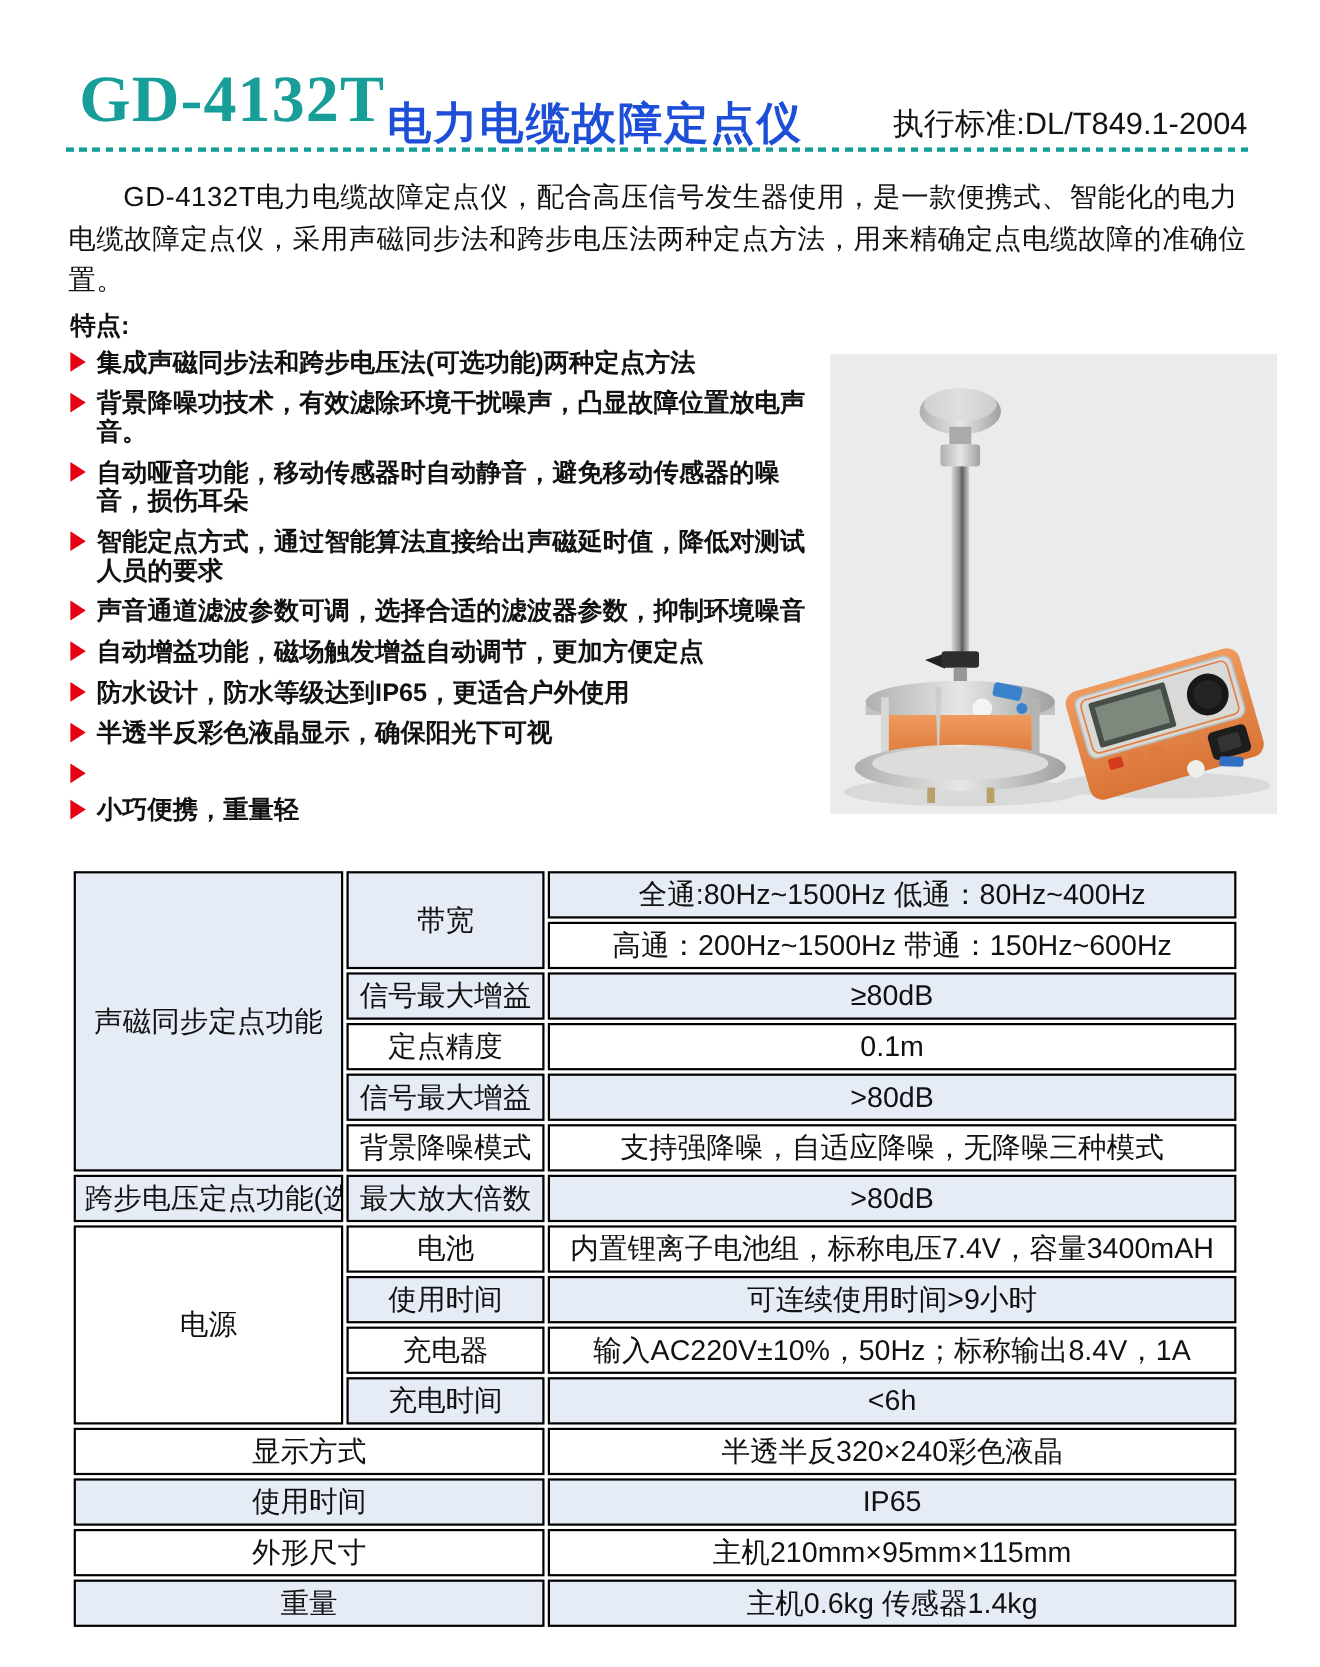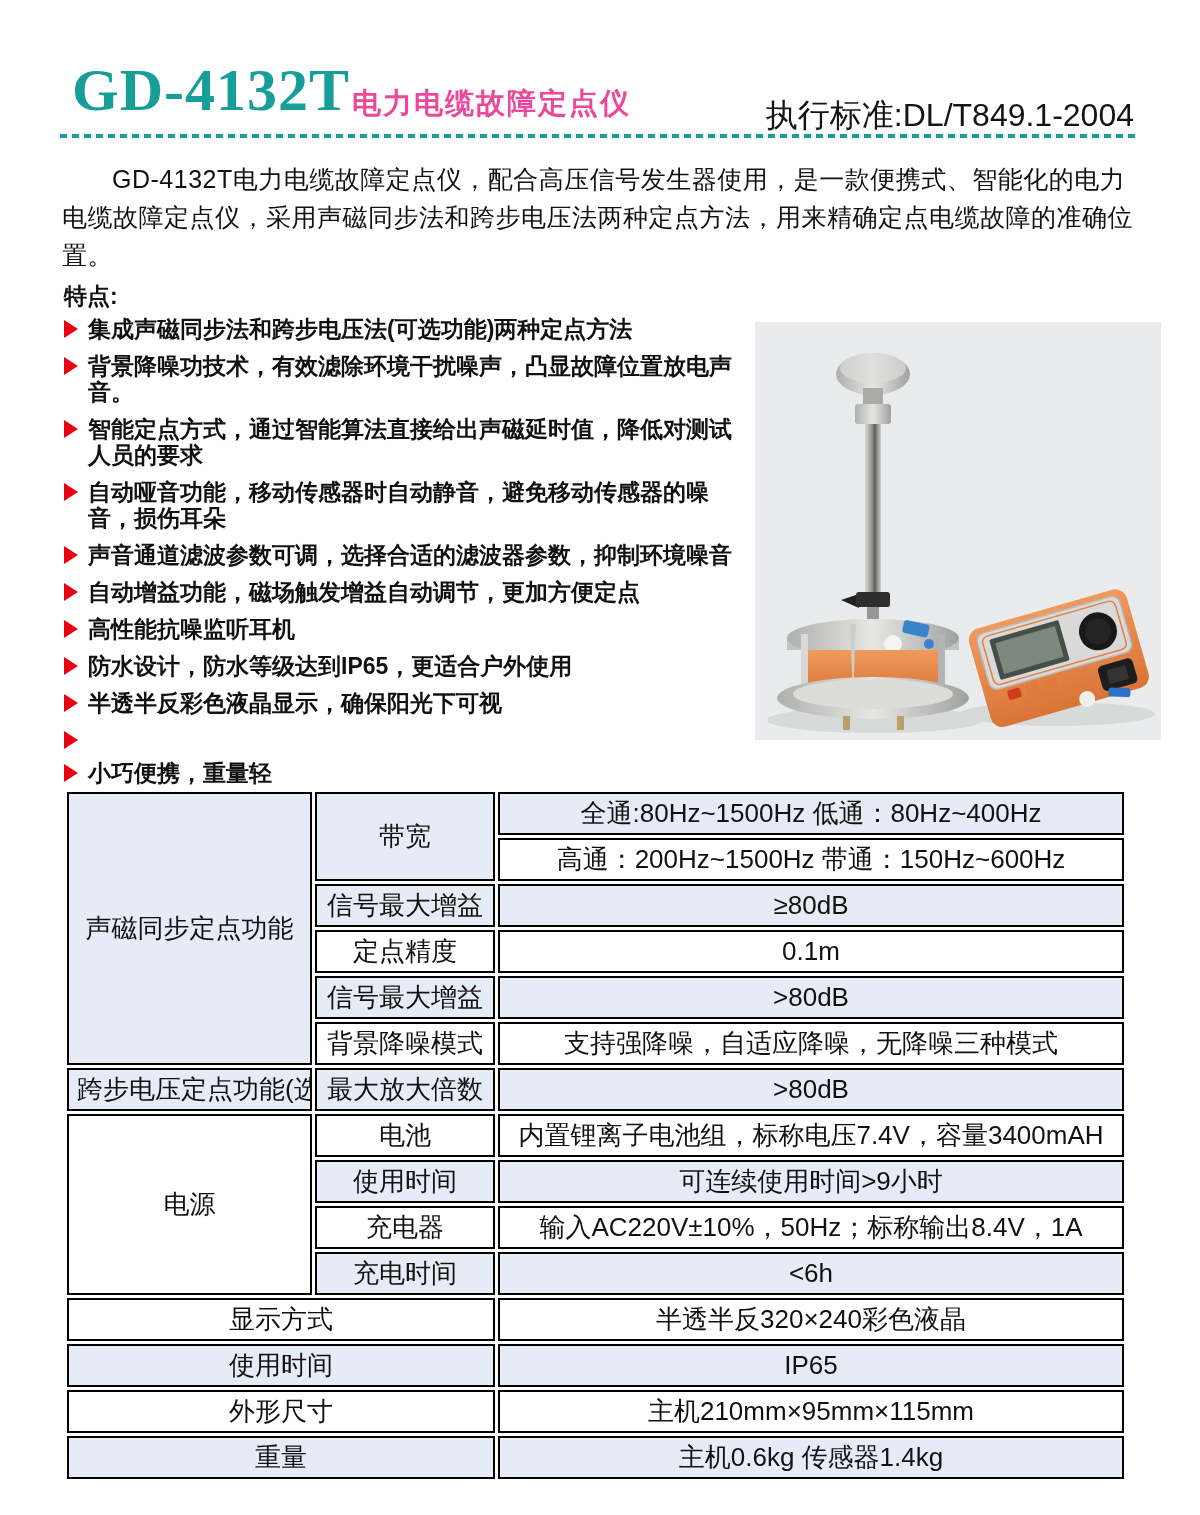"电力电缆故障定点仪" .prod-title { color: #ec4899 -> #1d4ed8; font-size: 29px -> 40px }
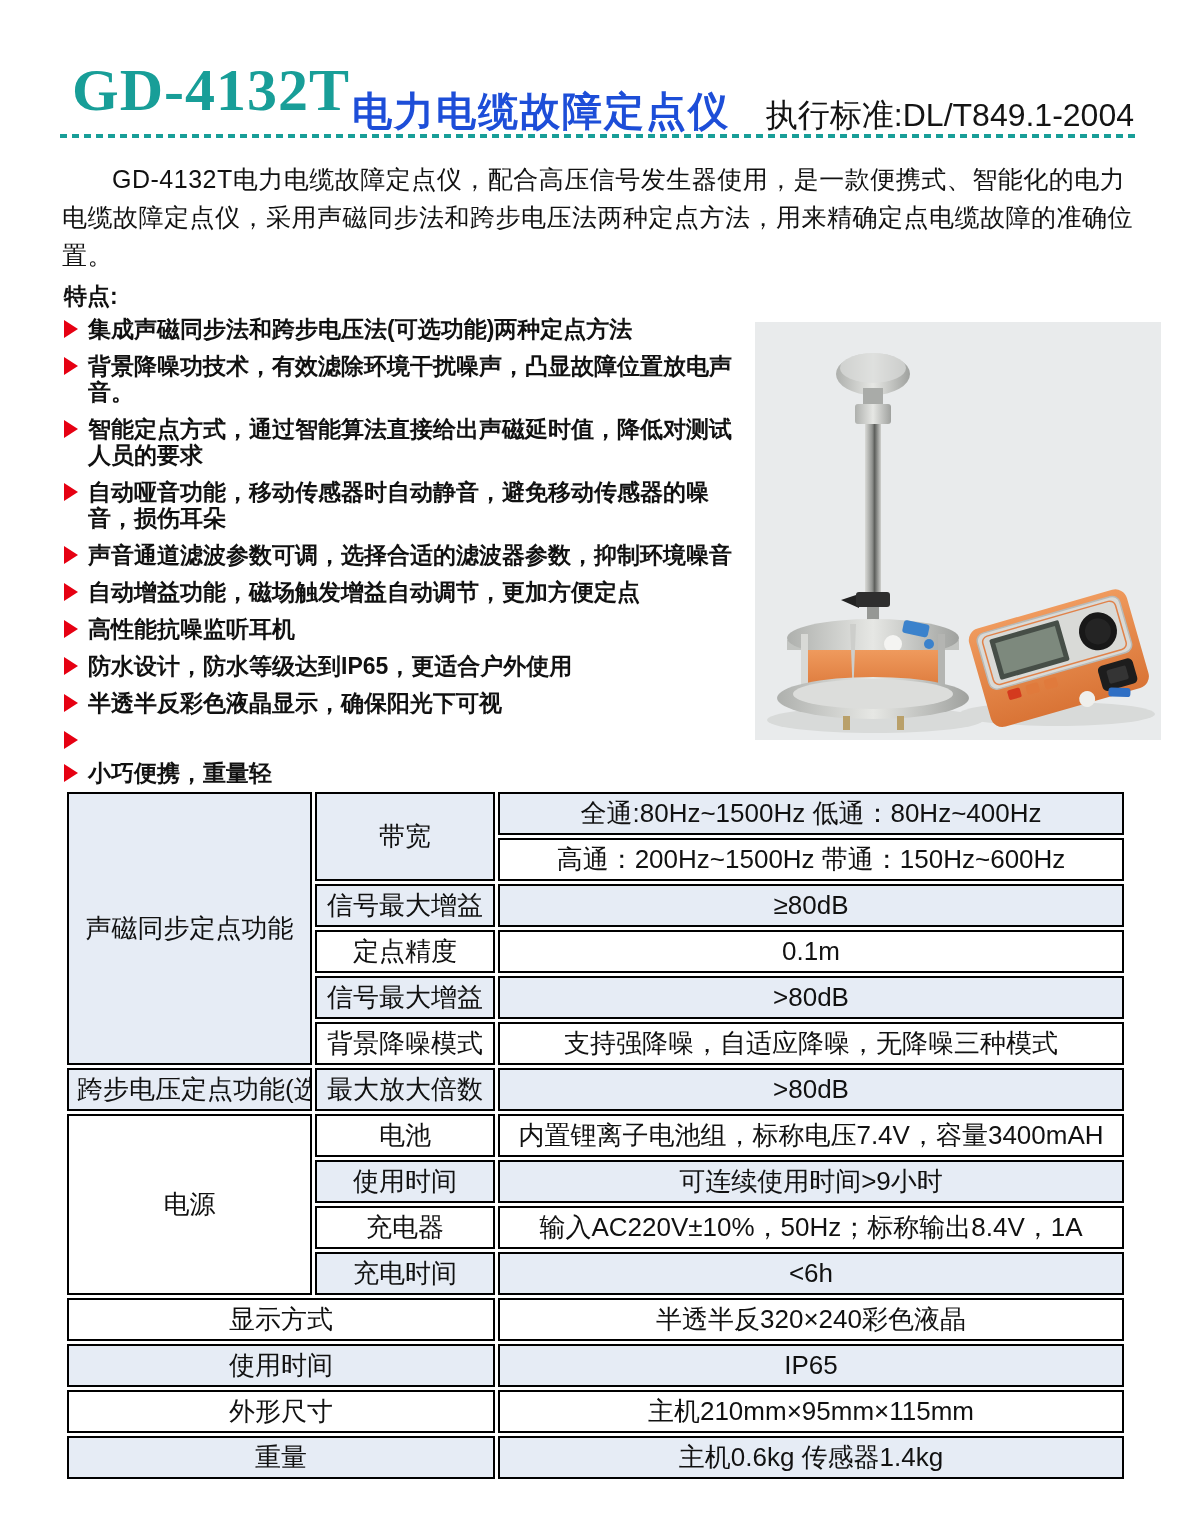"执行标准:DL/T849.1-2004" .standard { font-size: 32px -> 28px }
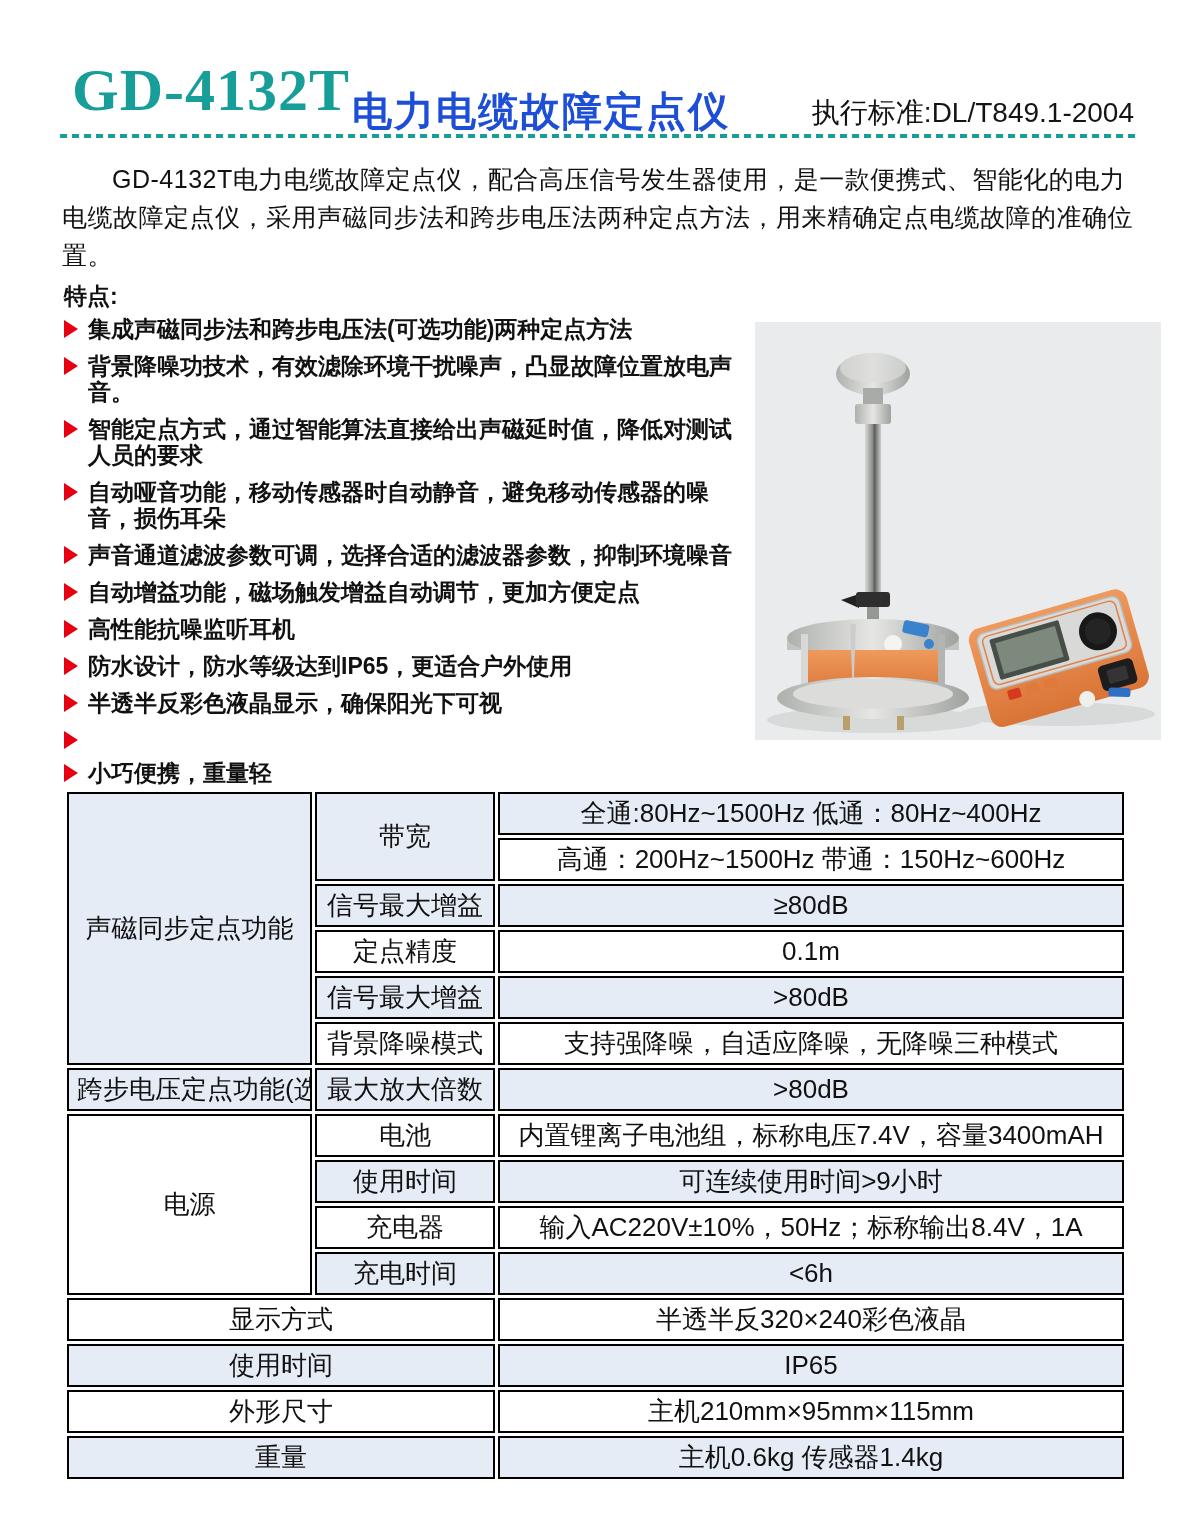"智能定点方式，通过智能算法直接给出声磁延时值，降低对测试人员的要求" li { order: before "自动哑音功能，移动传感器时自动静音，避免移动传感器的噪音，损伤耳朵" -> after "自动哑音功能，移动传感器时自动静音，避免移动传感器的噪音，损伤耳朵" }
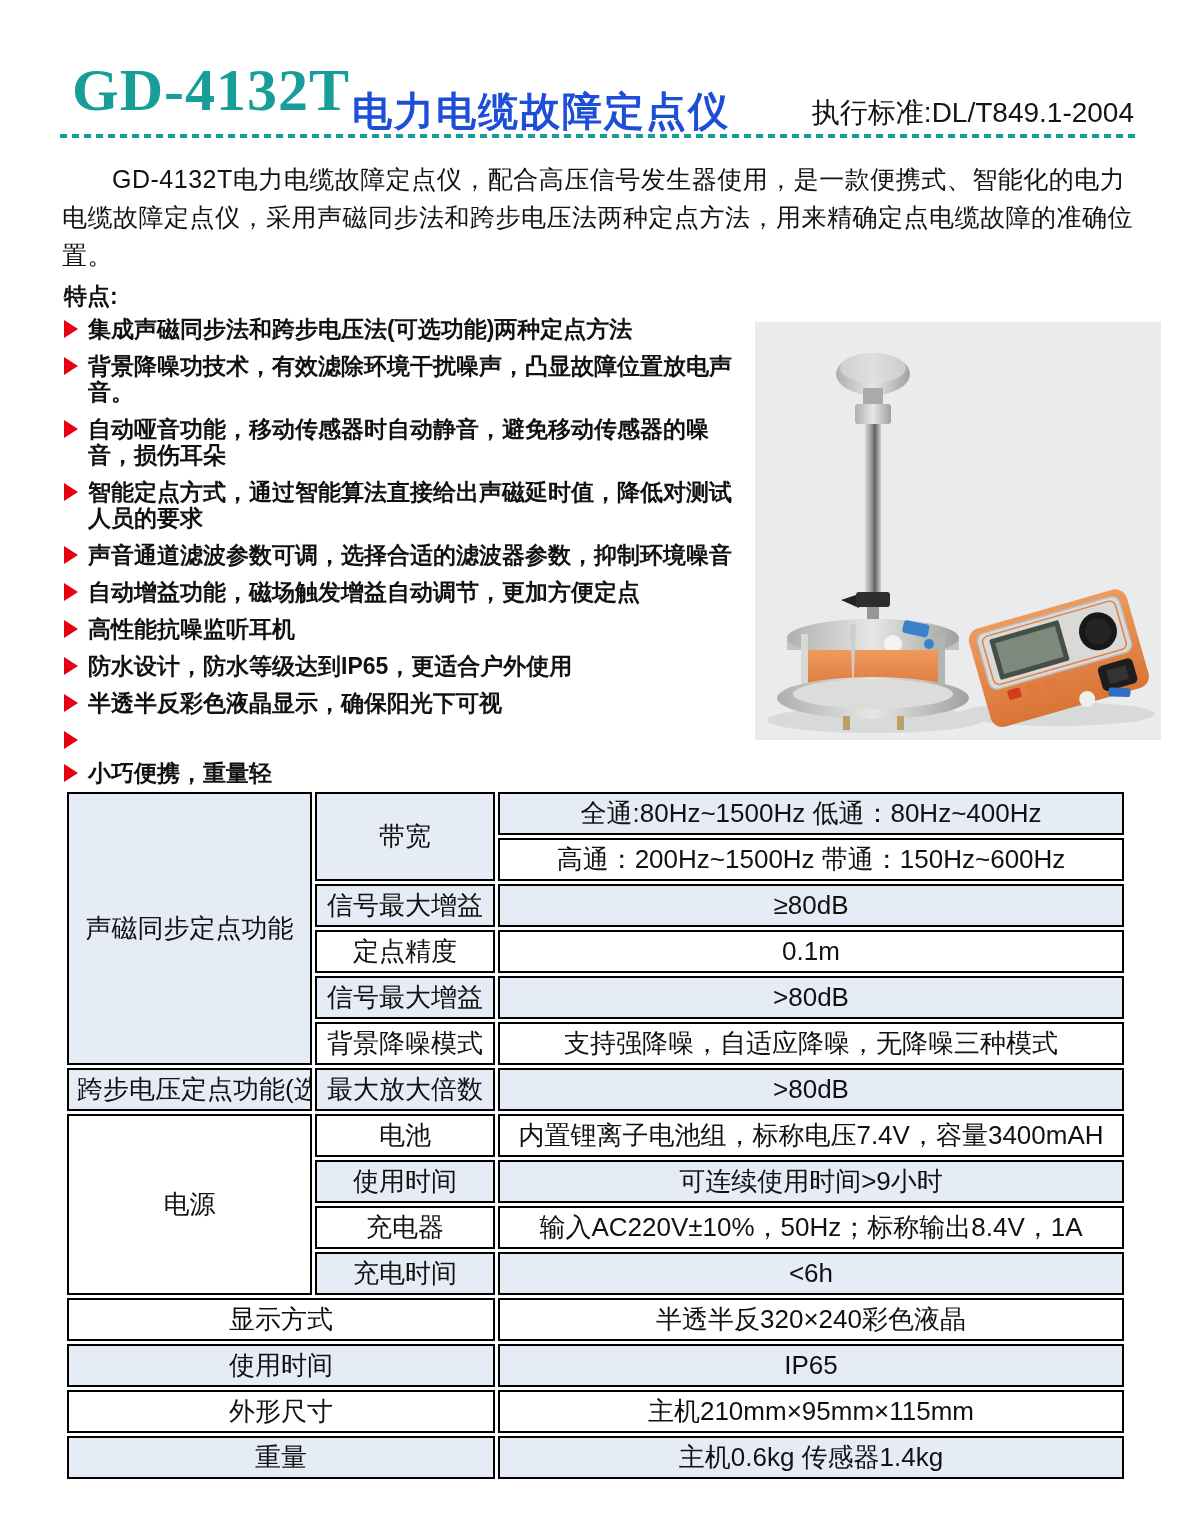"高性能抗噪监听耳机" li { html: <li> <span></span> <span>高性能抗噪监听耳机</span> </li> -> none }
